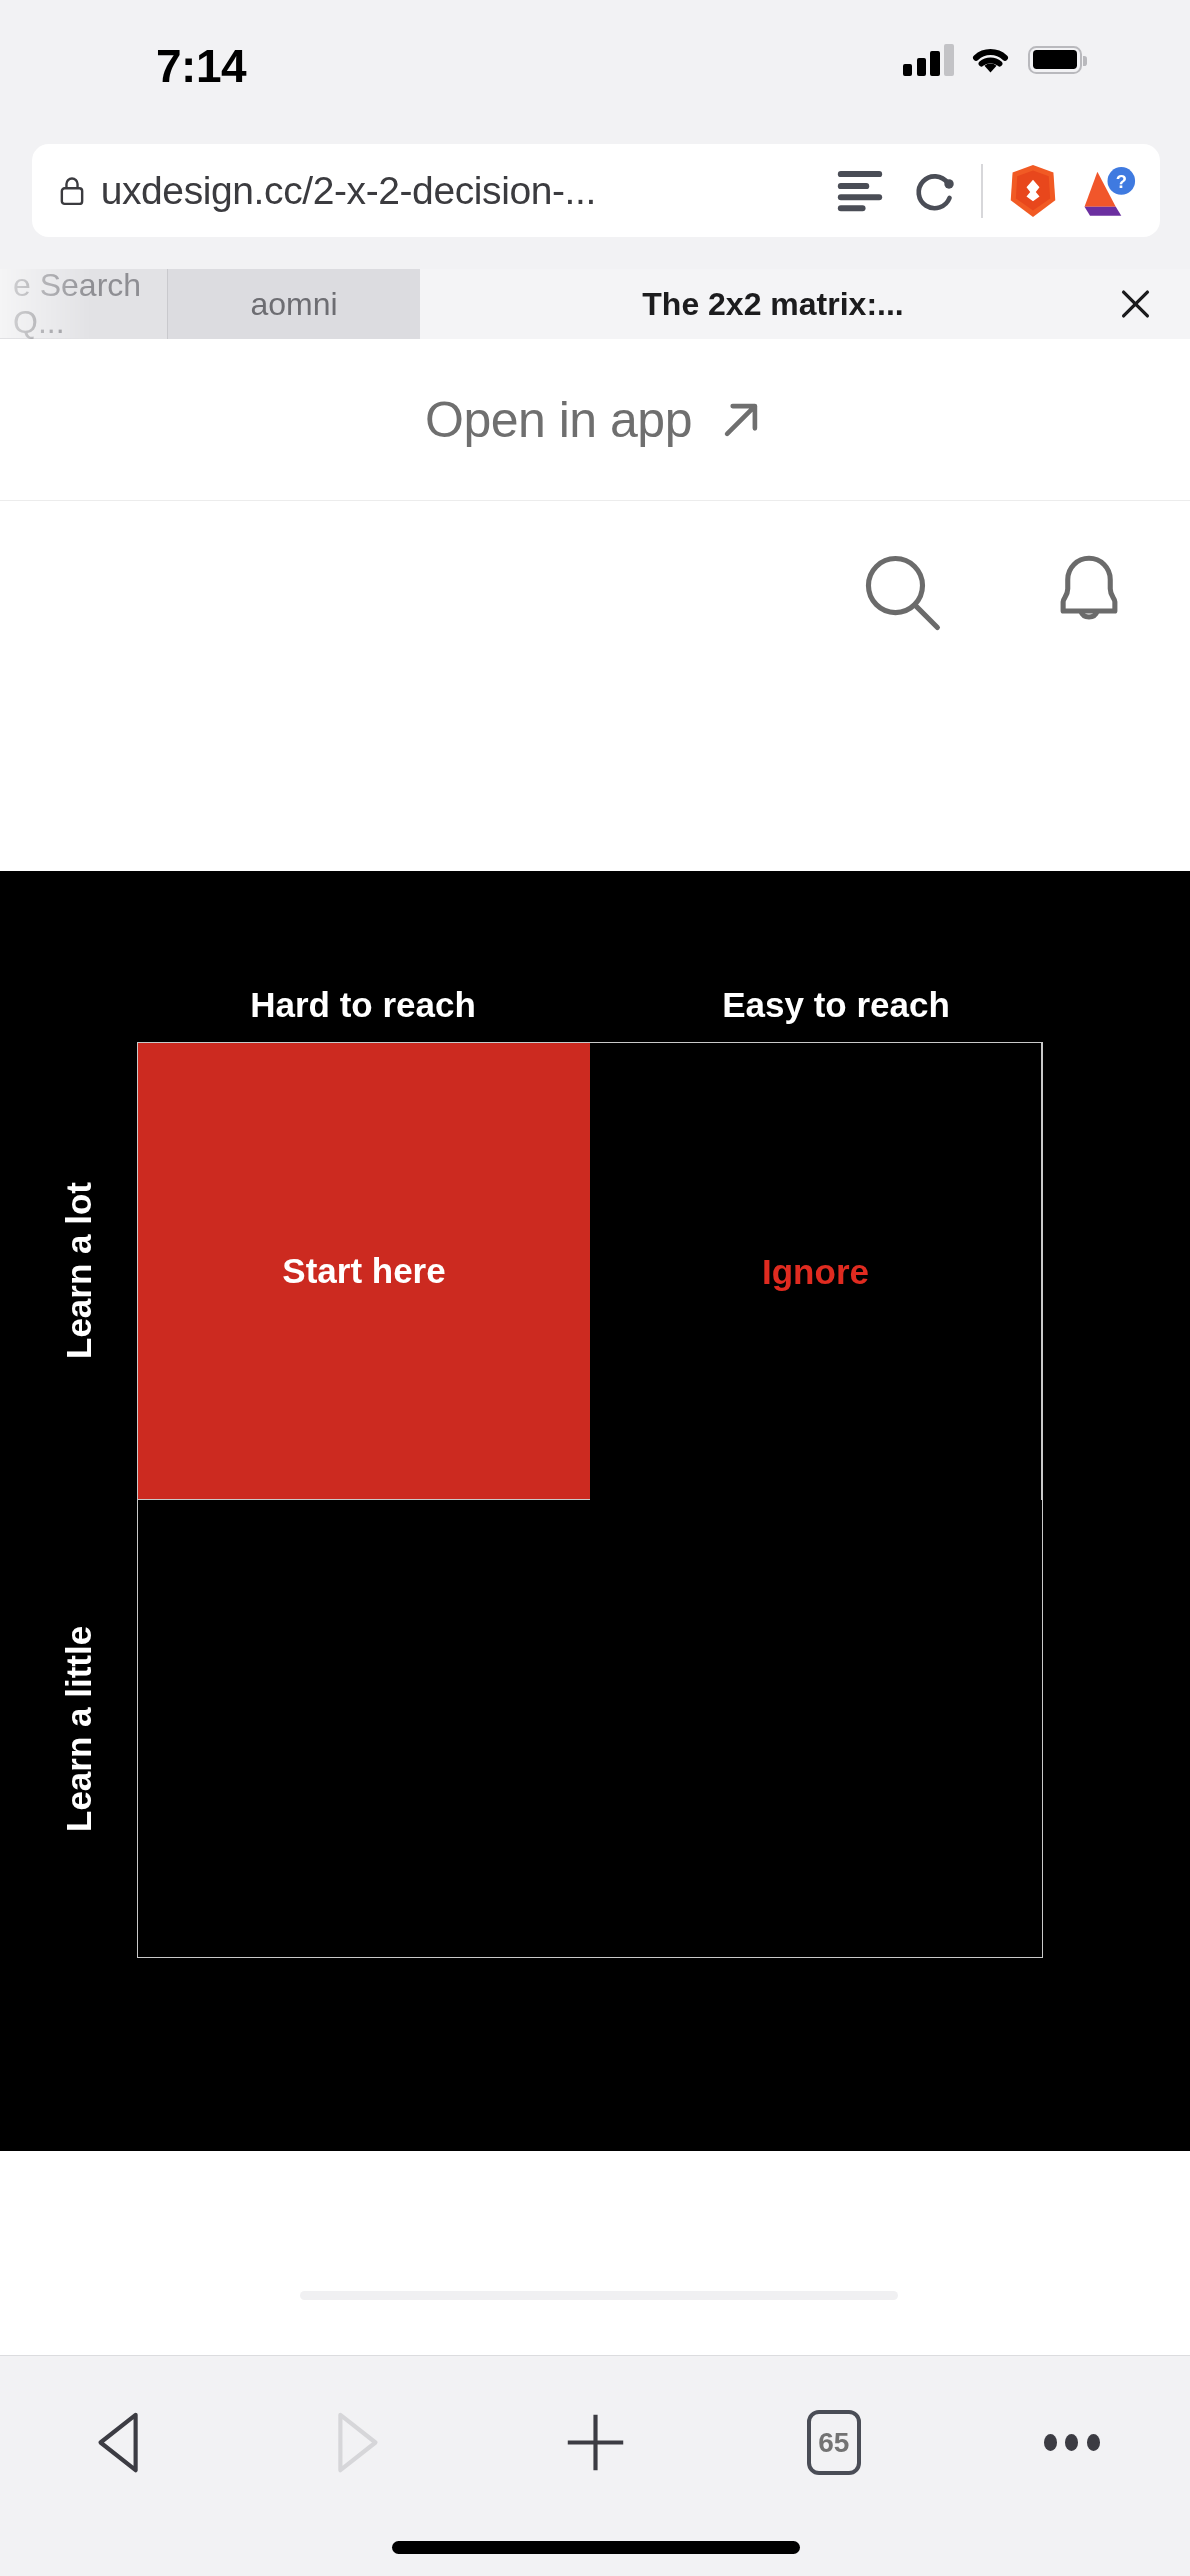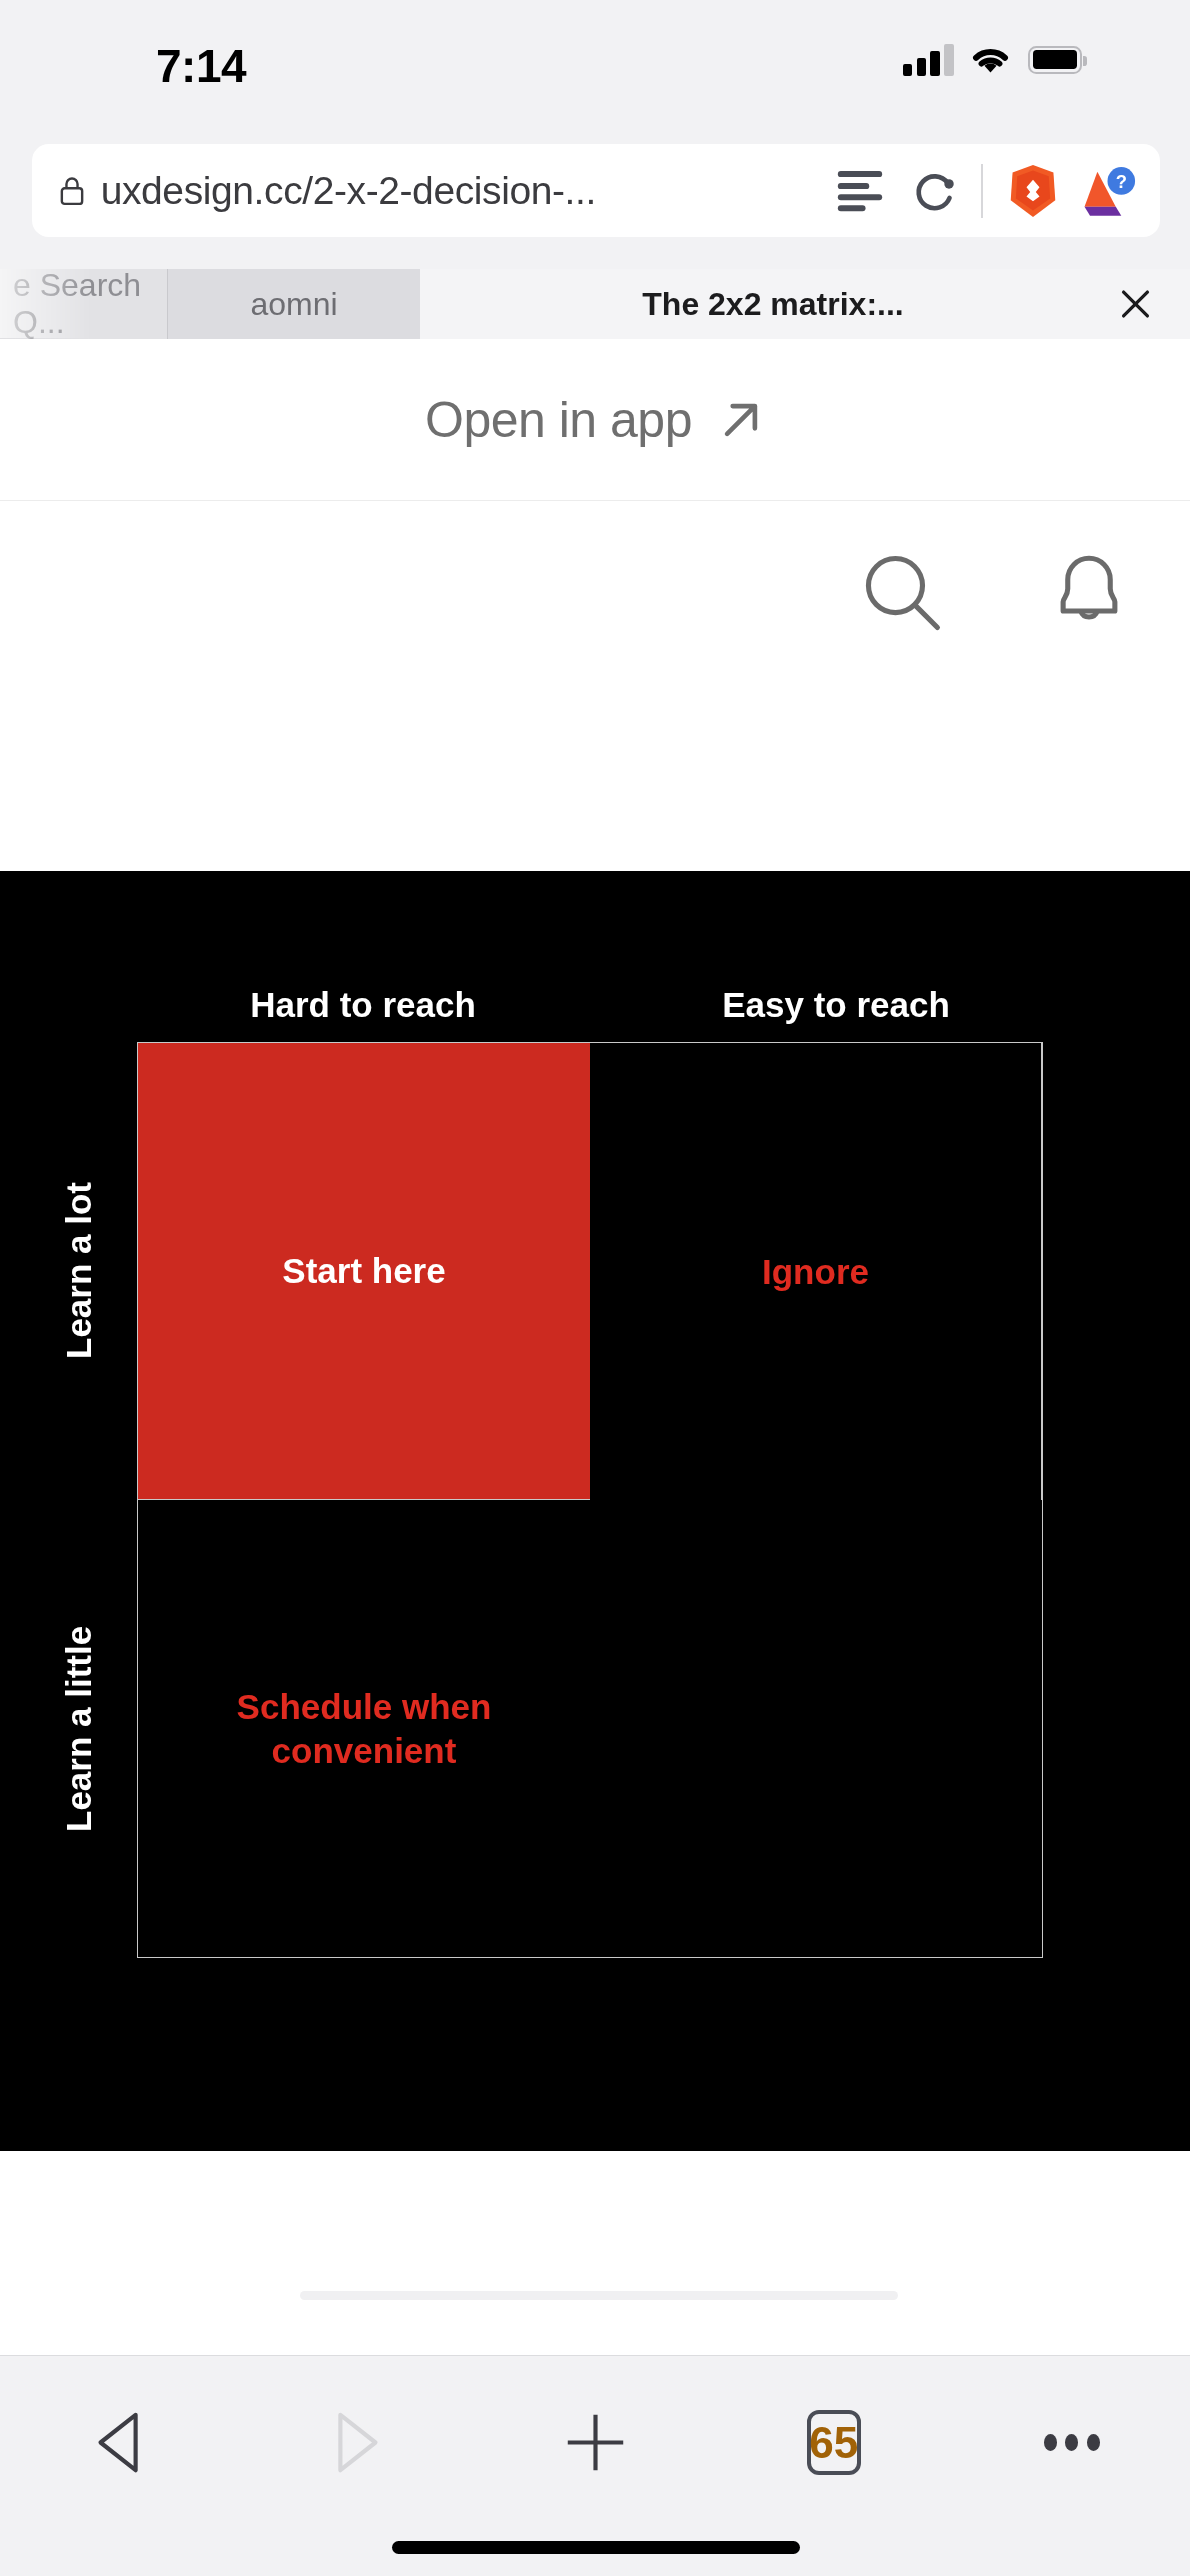"Schedule when convenient" div.cell { html: <div>Schedule when convenient</div> -> none }
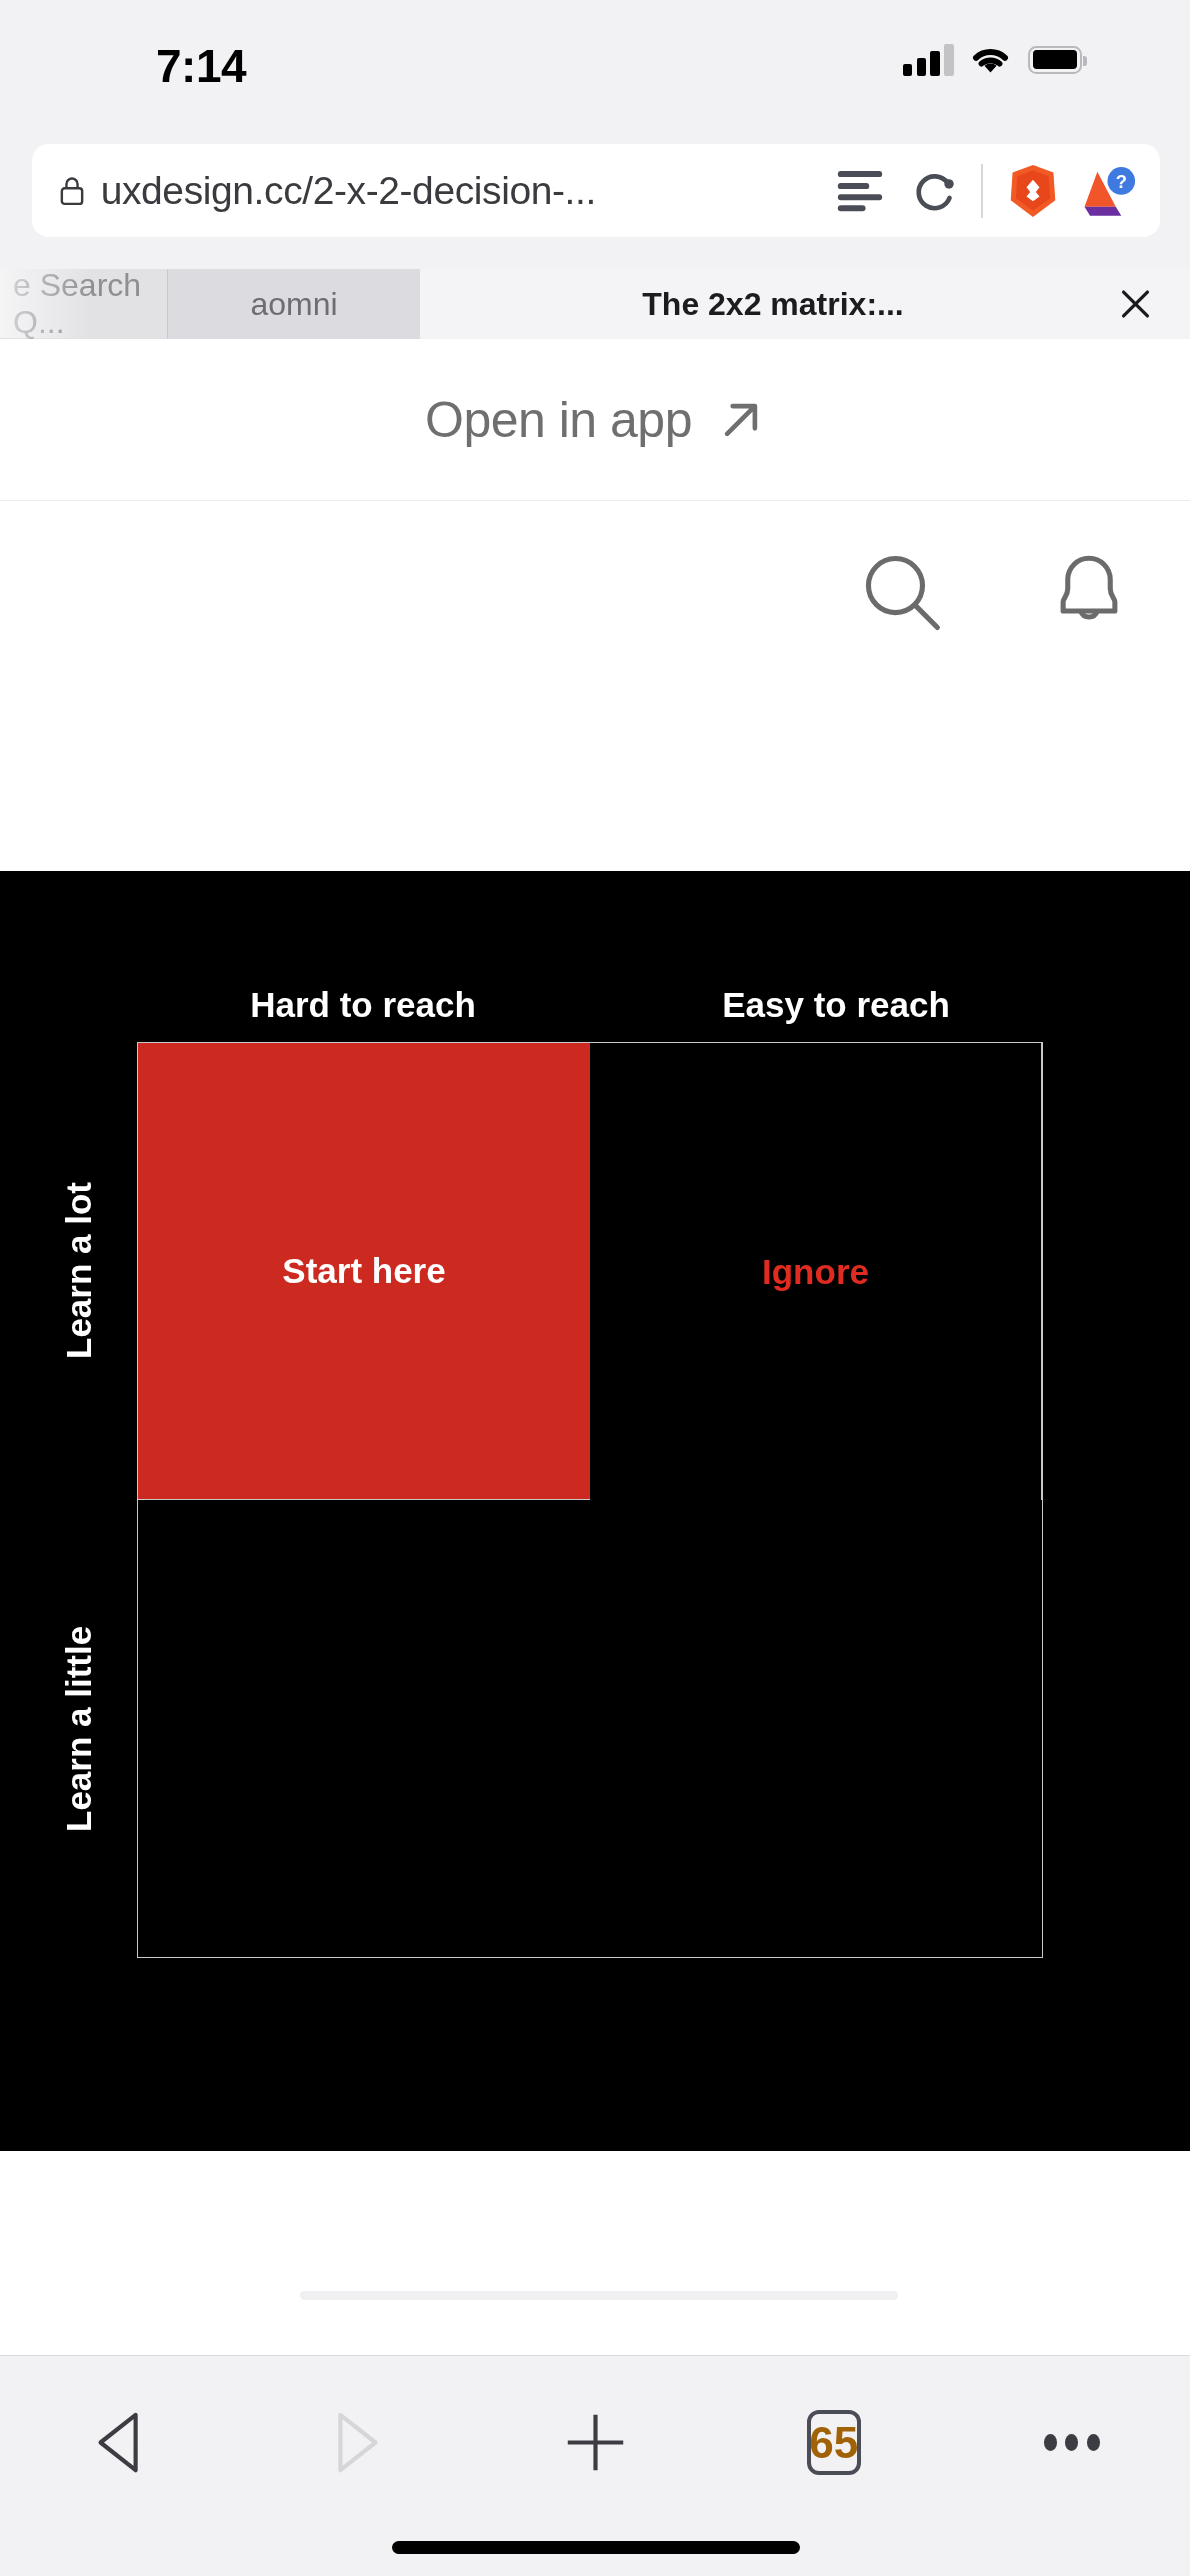"65" .tabcount { color: #a16207 -> #737373; font-size: 44px -> 28px }
